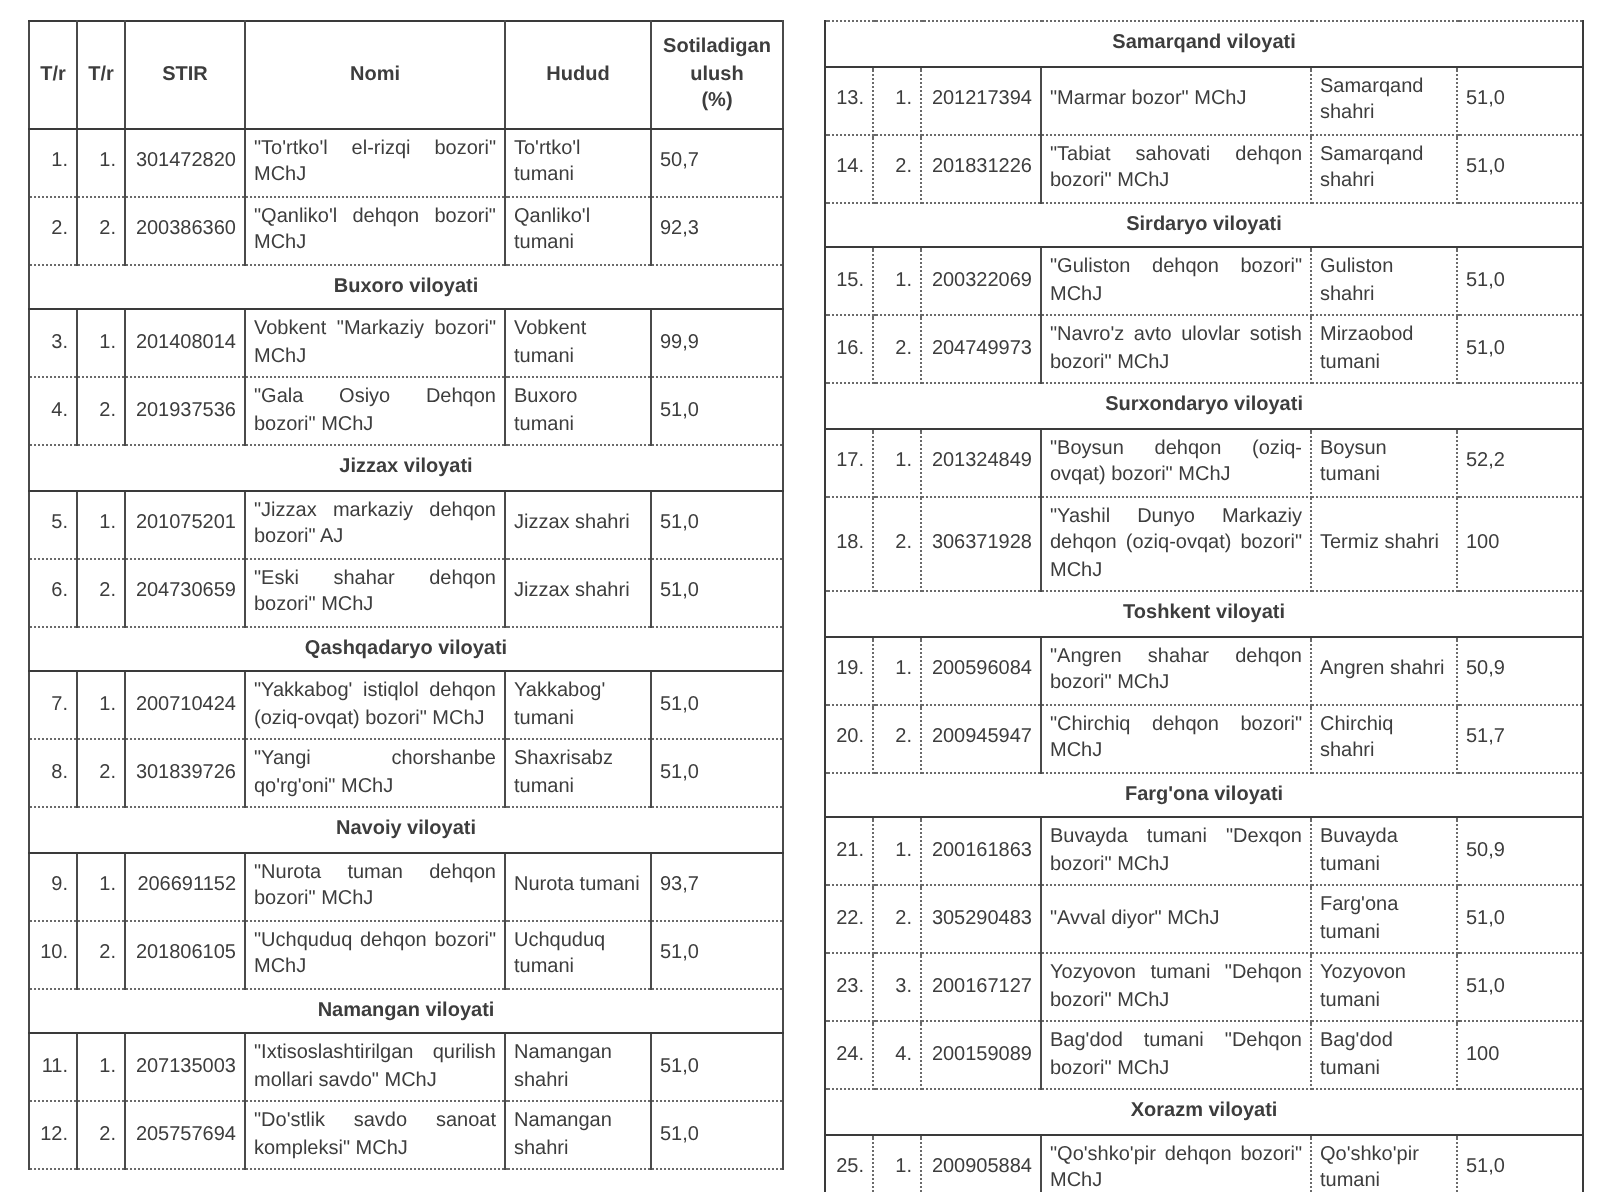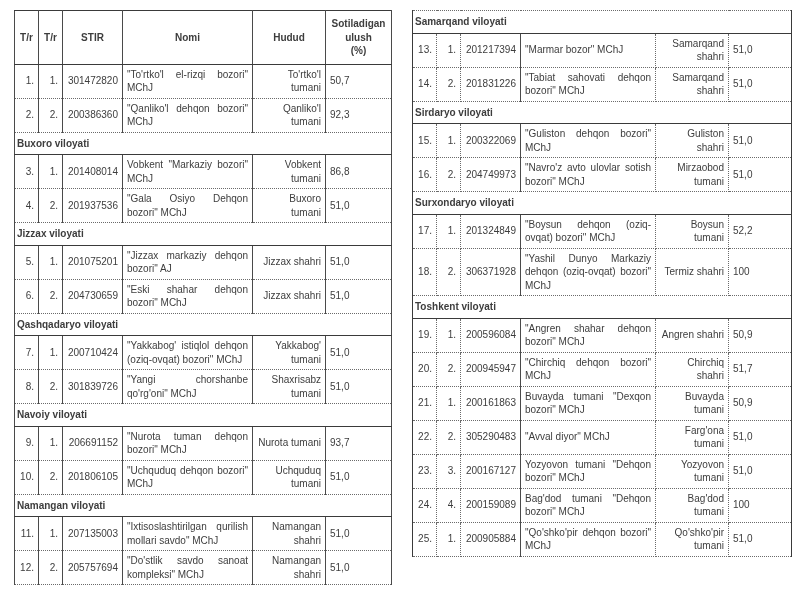"Samarqand viloyati" td.section { text-align: none -> center }
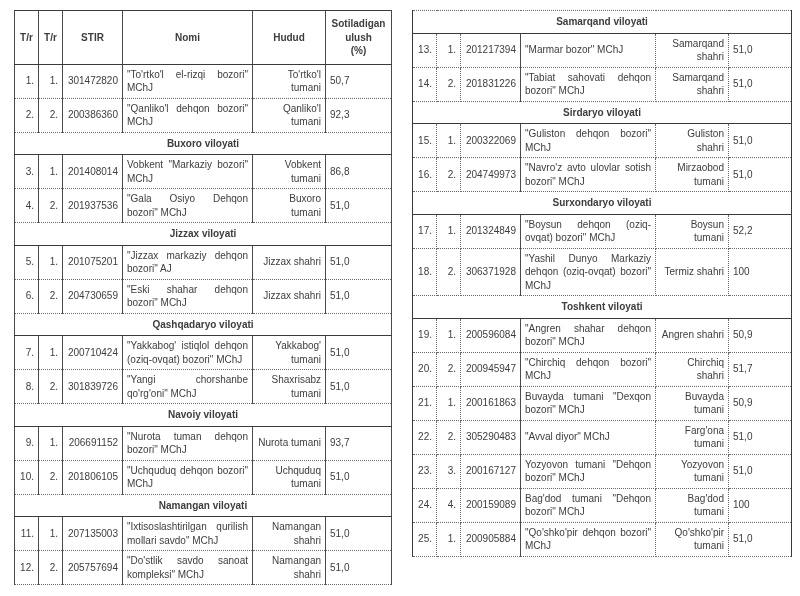"Samarqand shahri" .c-hudud { text-align: right -> left }
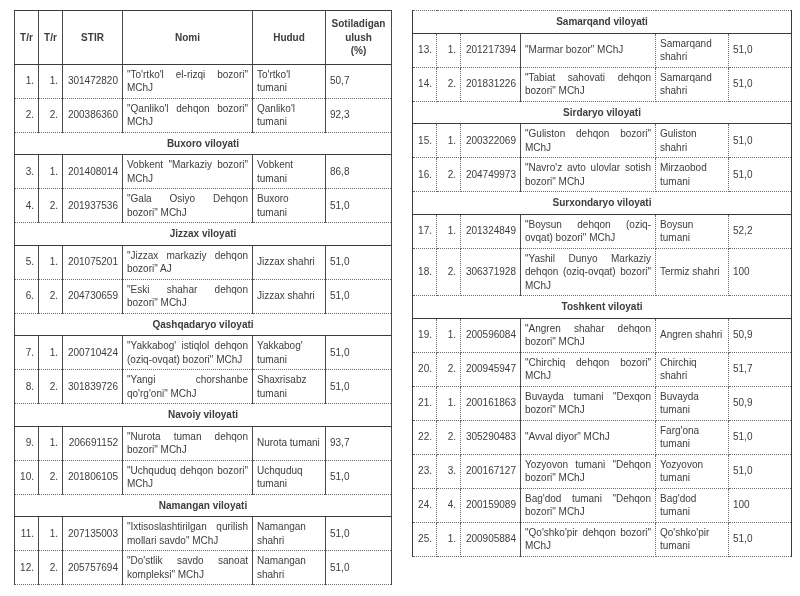"86,8" td.c-ulush { text: 86,8 -> 99,9 }
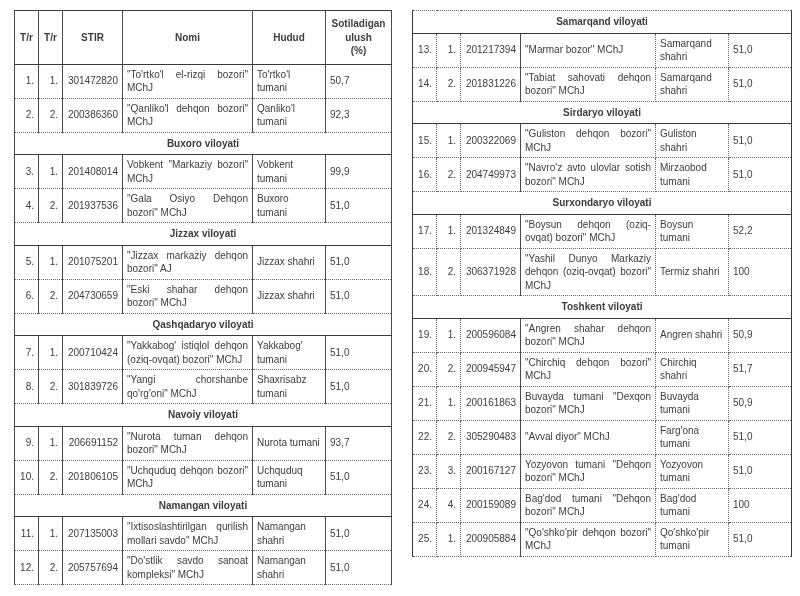"Farg'ona viloyati" tr { html: none -> <tr> <td>Farg'ona viloyati</td> </tr> }
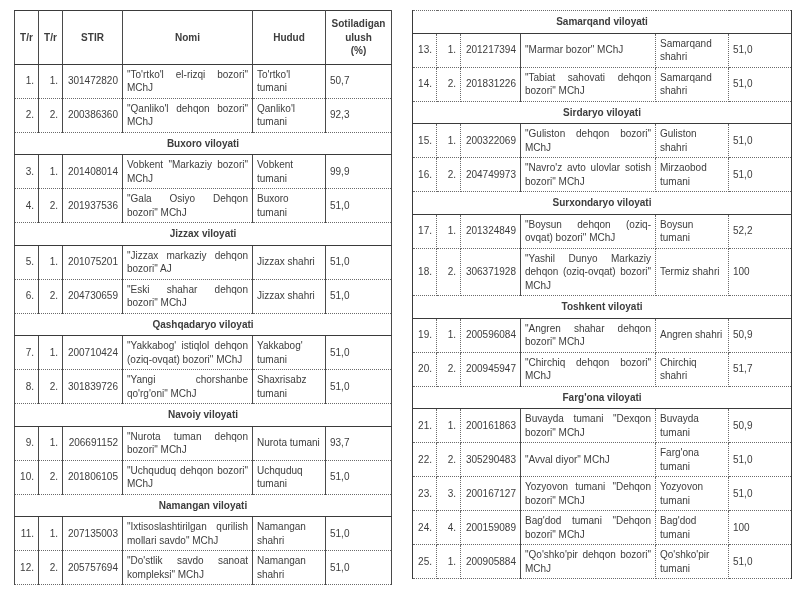"Xorazm viloyati" tr { html: none -> <tr> <td>Xorazm viloyati</td> </tr> }
